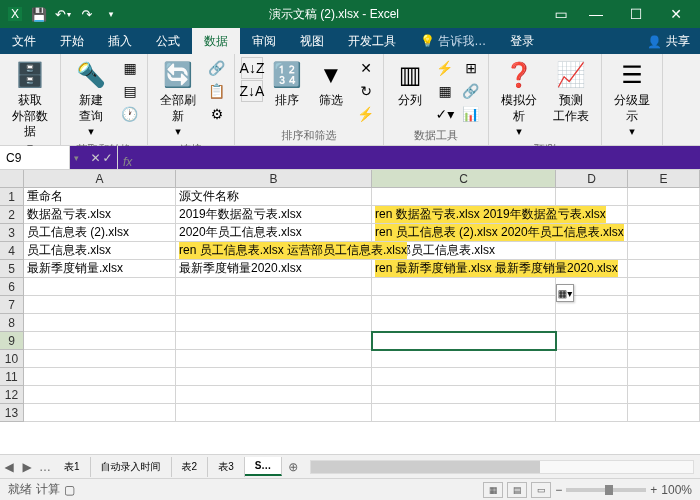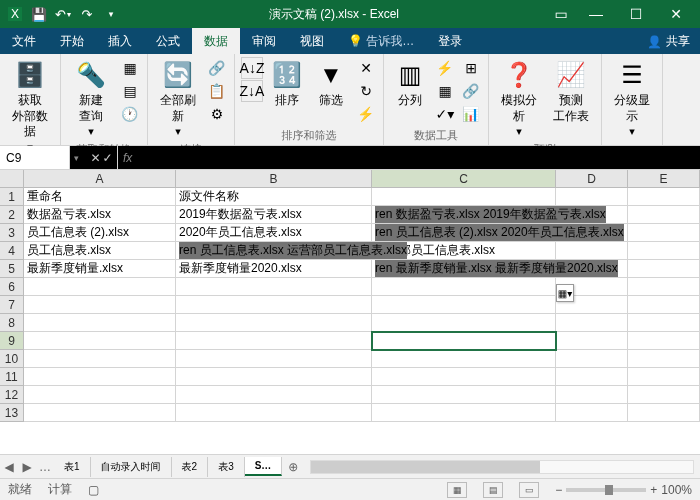"开发工具" div.tab { html: none -> <div>开发工具</div> }
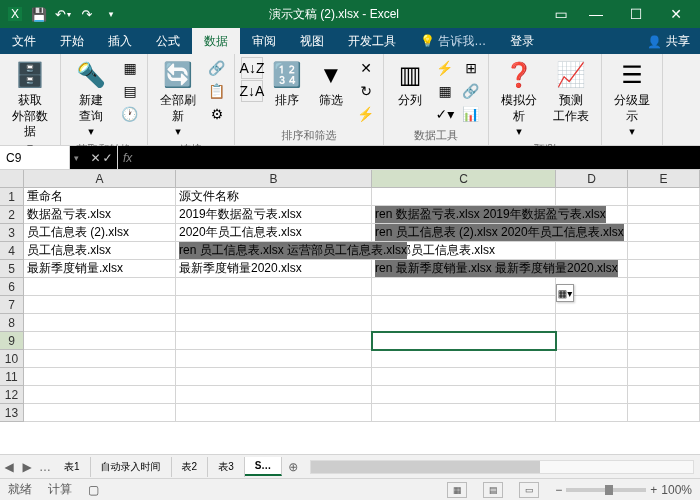"C9" .fbar { align-items: center -> flex-end; background: #000000 -> #4c1d95 }
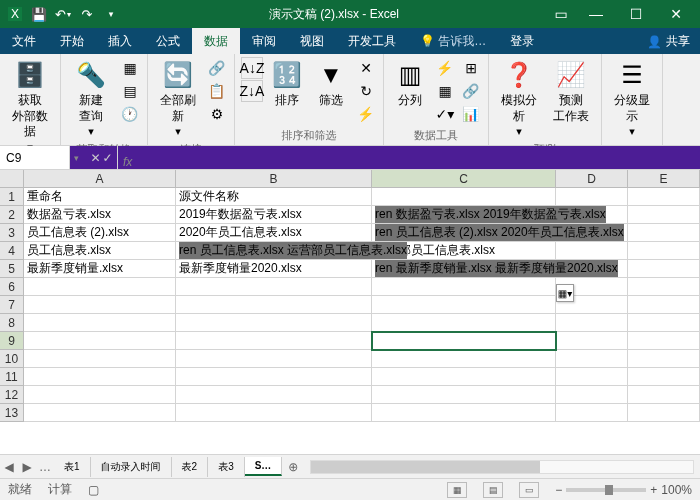"ren 数据盈亏表.xlsx 2019年数据盈亏表.xlsx" .cell.overflow span { background: #737373 -> #fde047 }
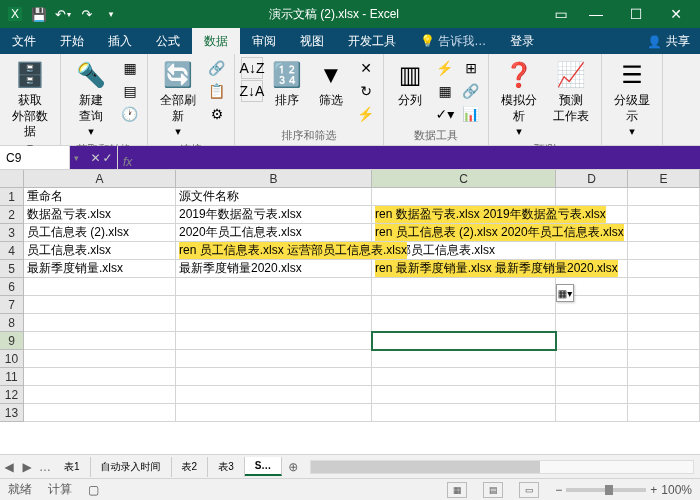"就绪" .status { gap: 16px -> 4px }
